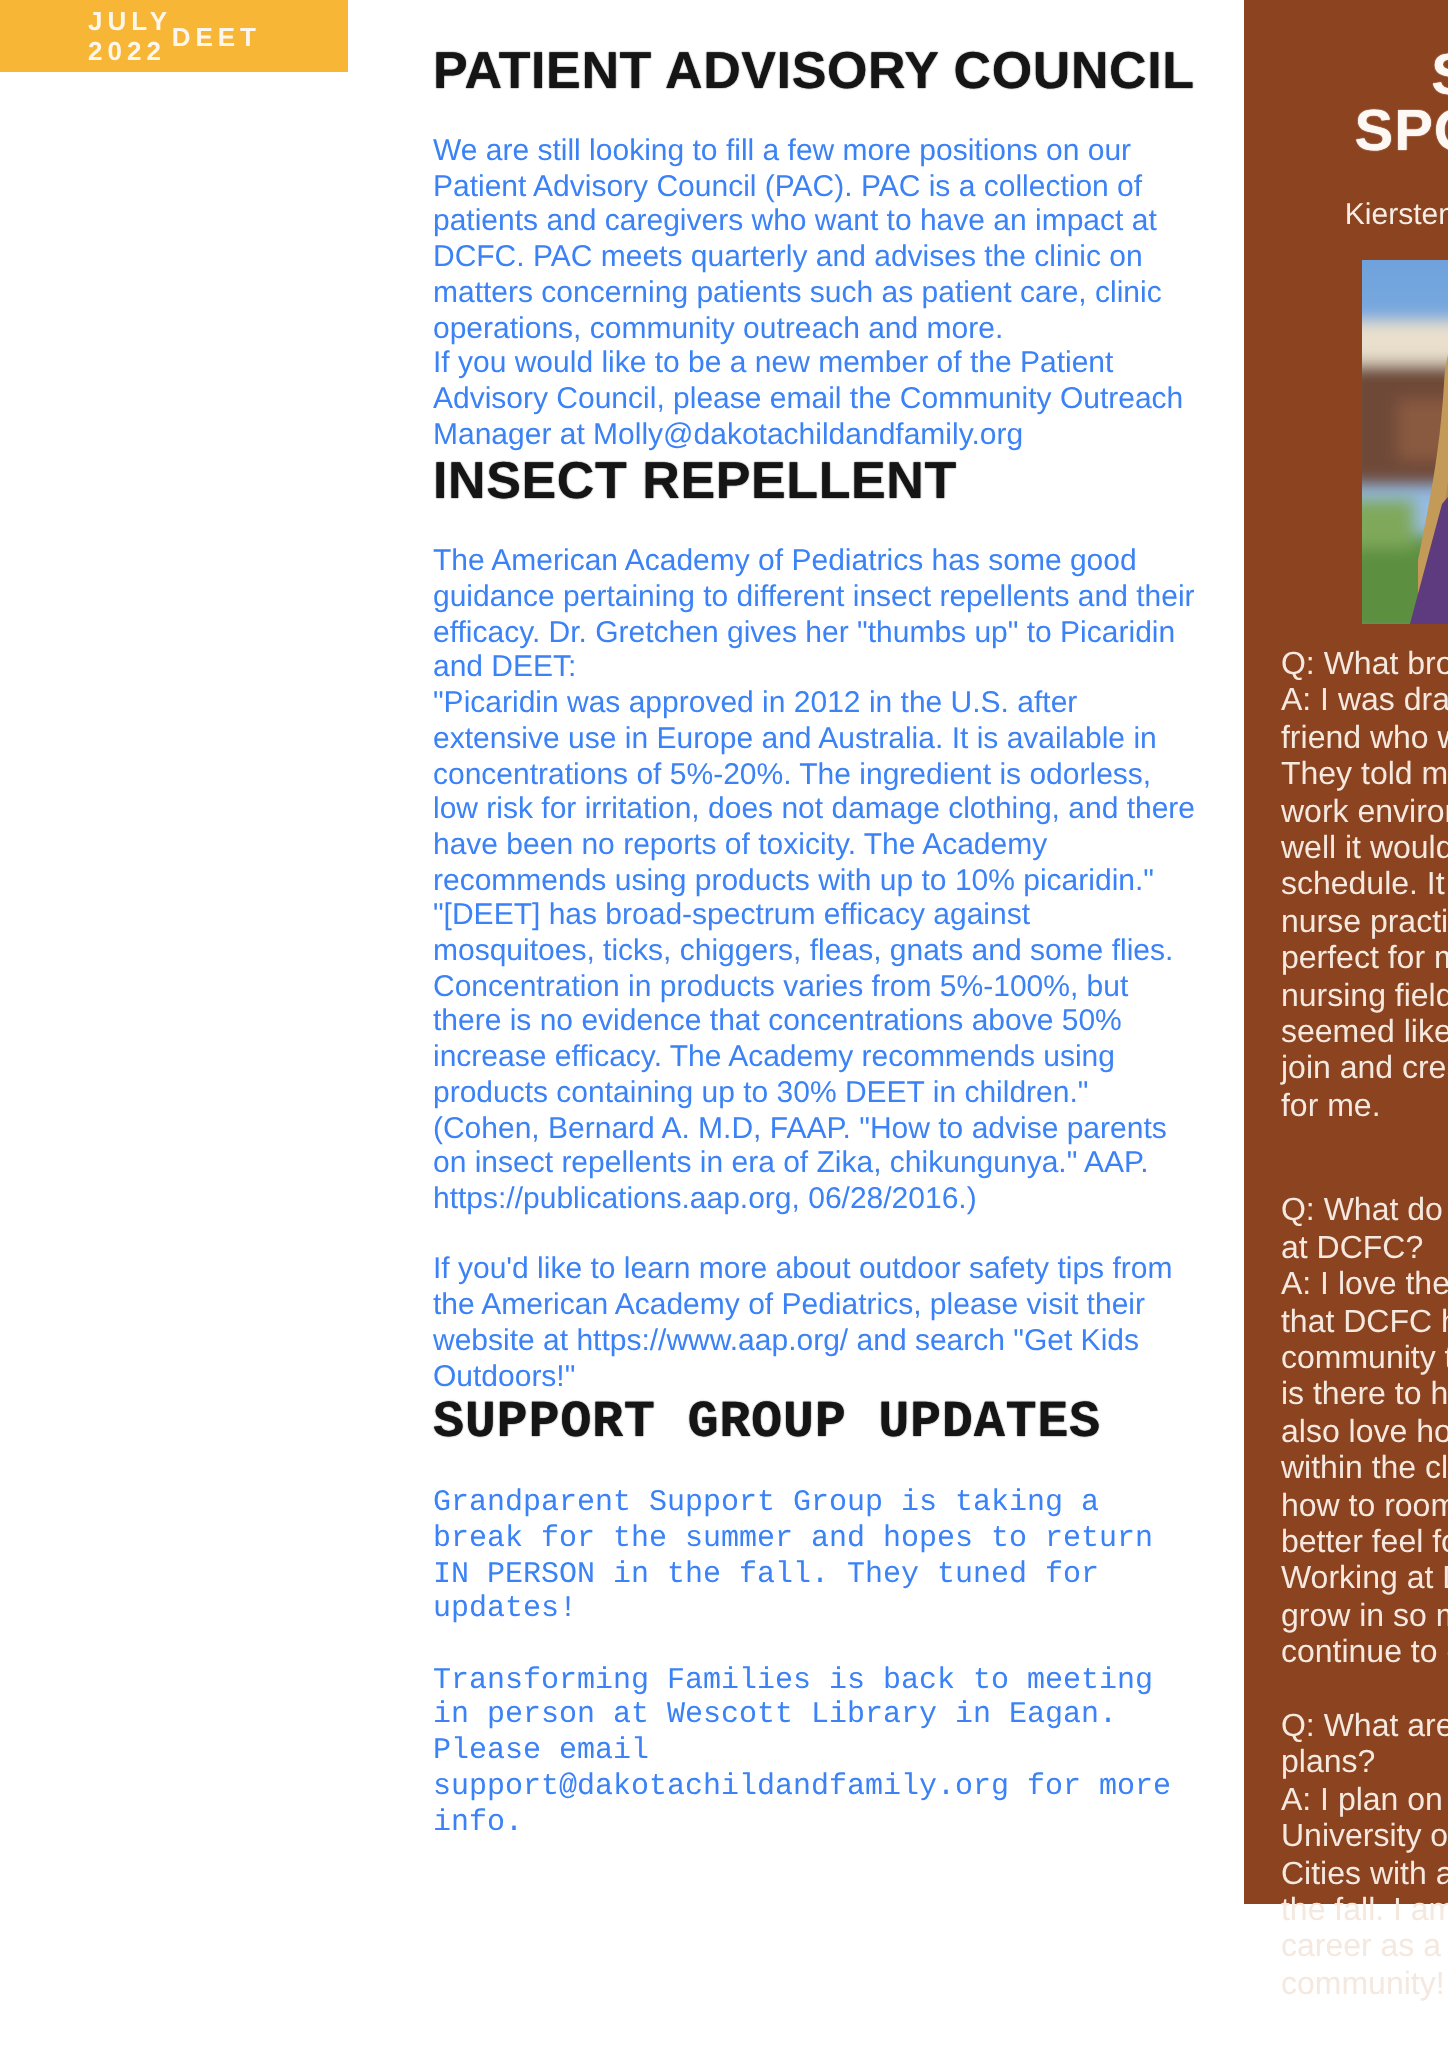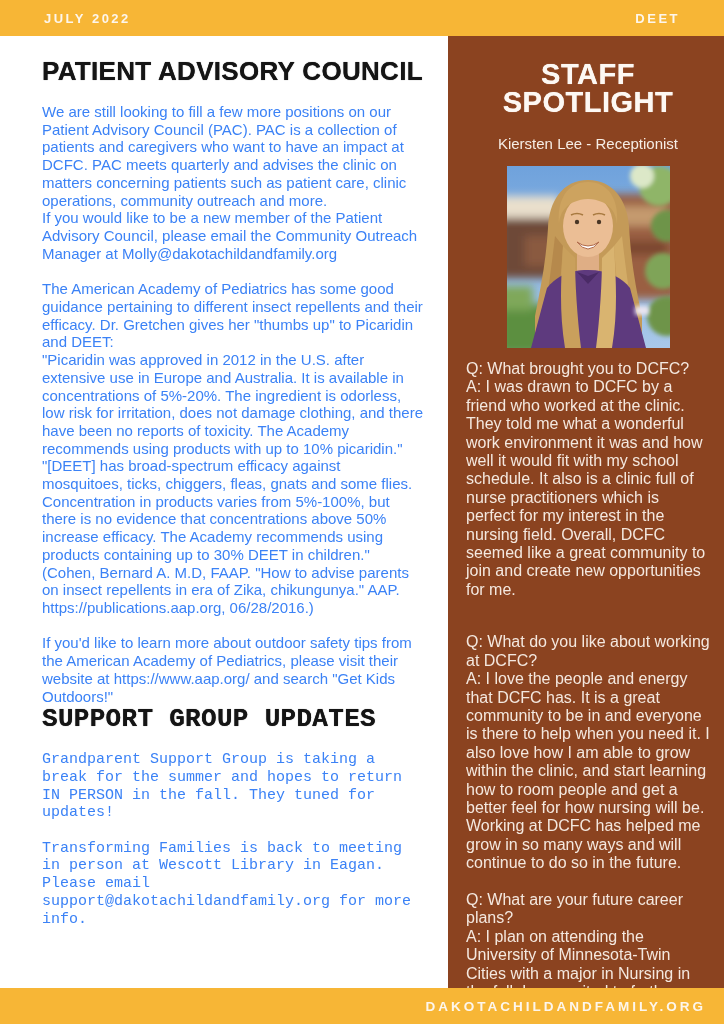"JULY 2022" .page { flex-direction: column -> row }
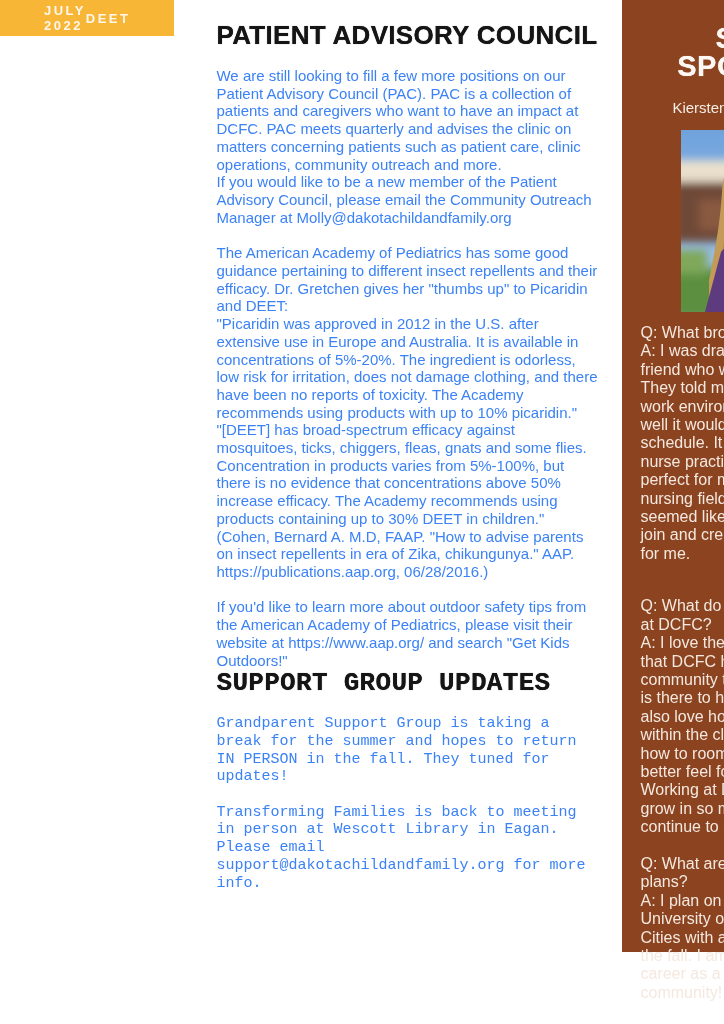"INSECT REPELLENT" h1 { html: none -> <h1>INSECT REPELLENT</h1> }
